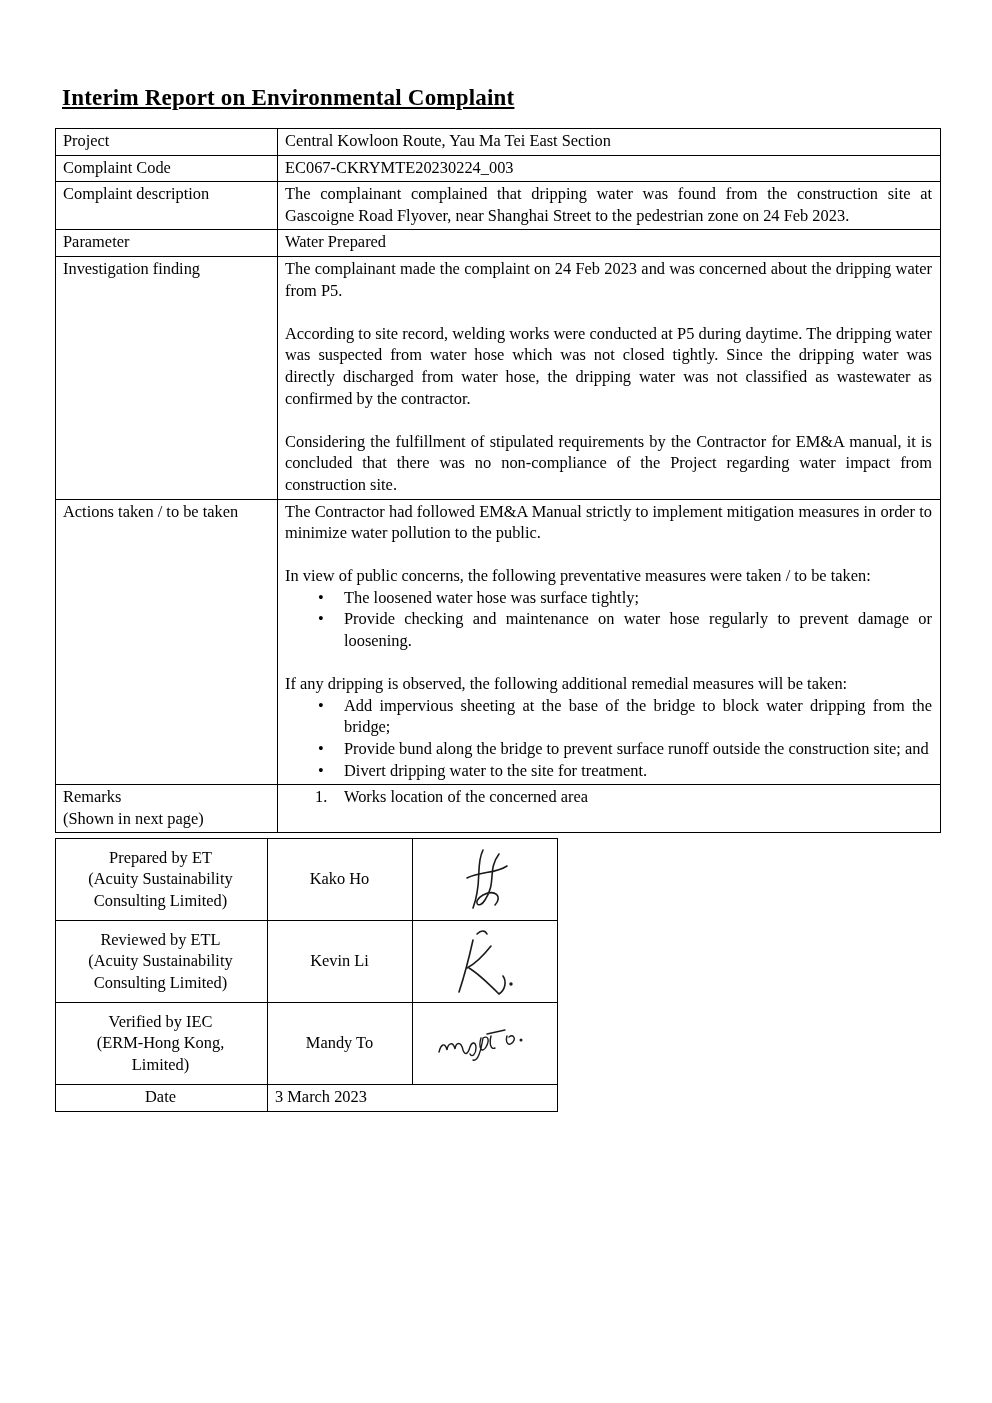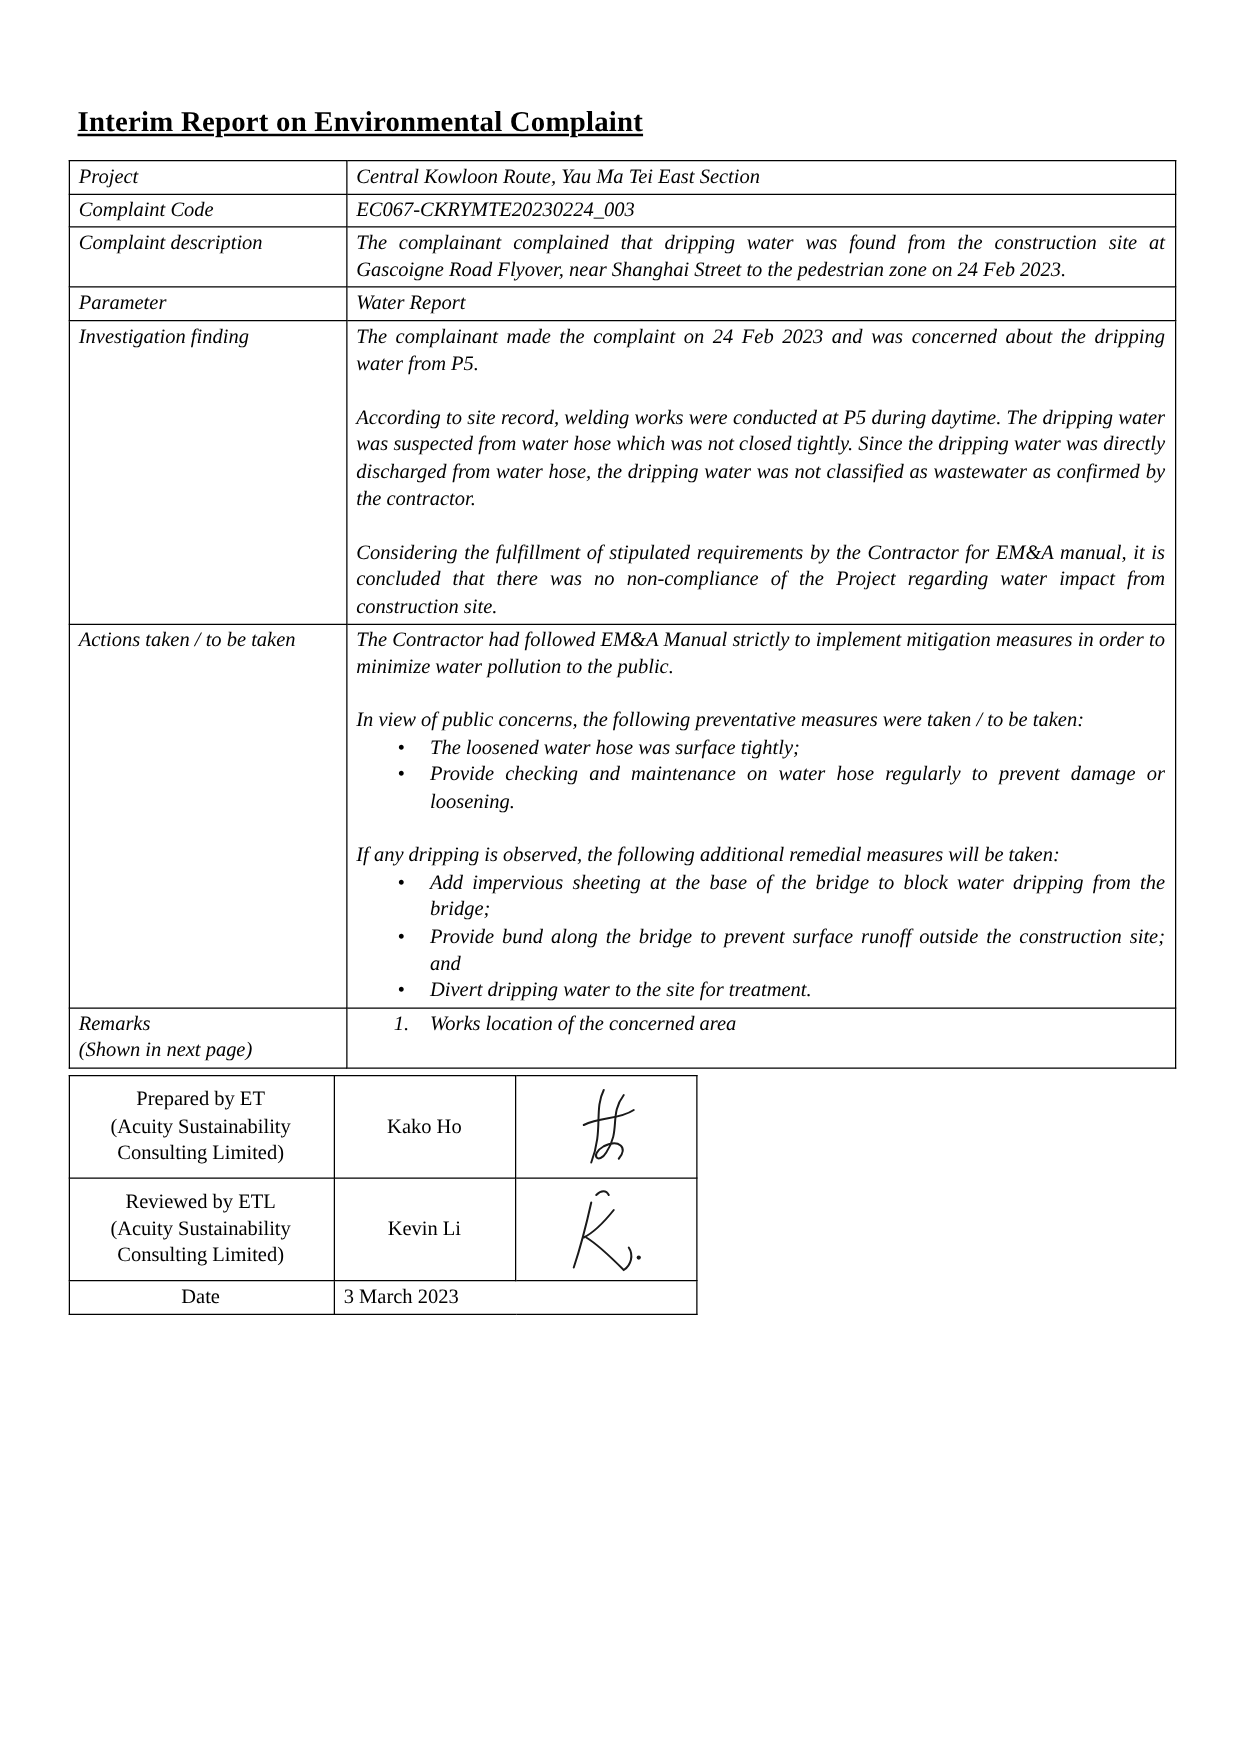"Project" table.report { font-style: italic -> none }
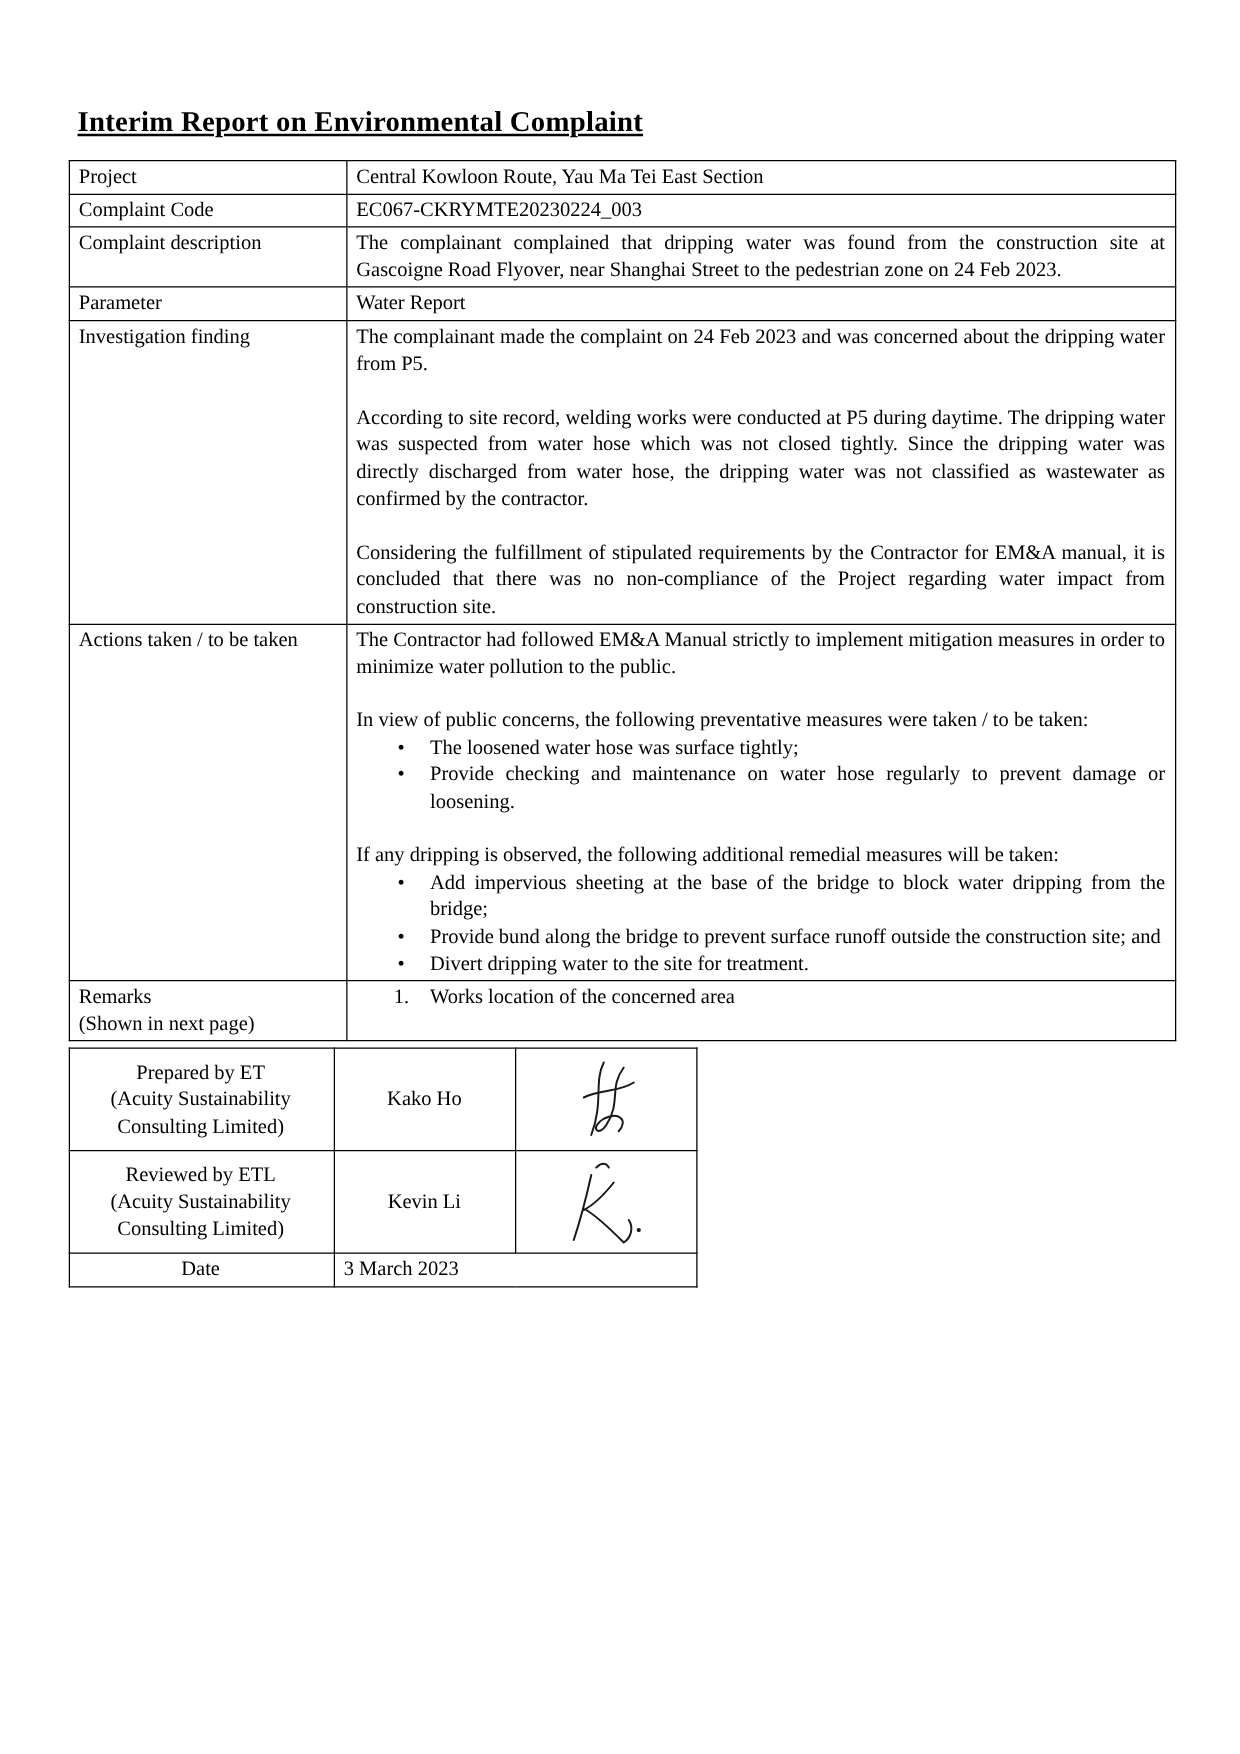"Water Report" td.val { text: Report -> Prepared }
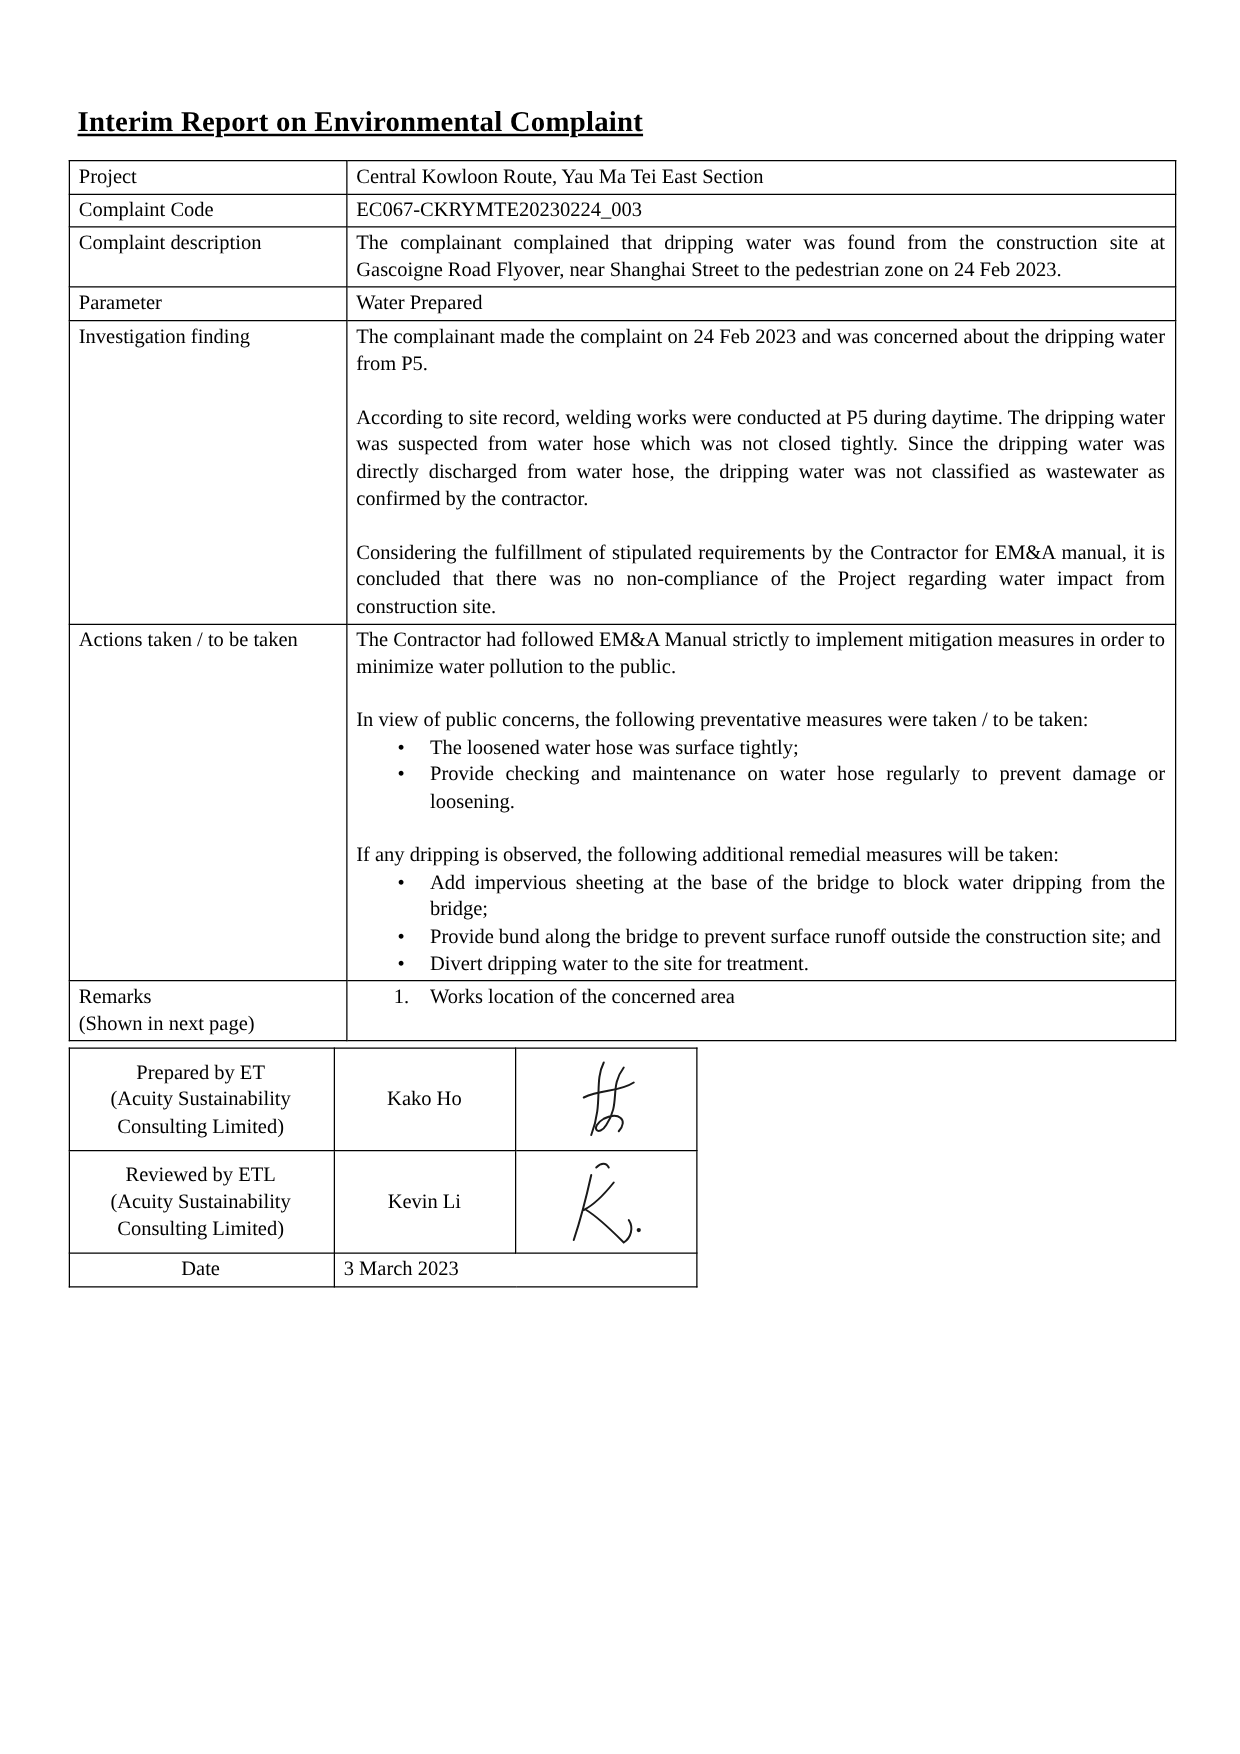"Verified by IEC" tr.sigrow { html: none -> <tr> <td>Verified by IEC (ERM-Hong Kong, Limited)</td> <td>Mandy To</td> <td> <svg> <g> <path></path> <path></path> <path></path> <path></path> <path></path> <circle></circle> </g> </svg> </td> </tr> }
